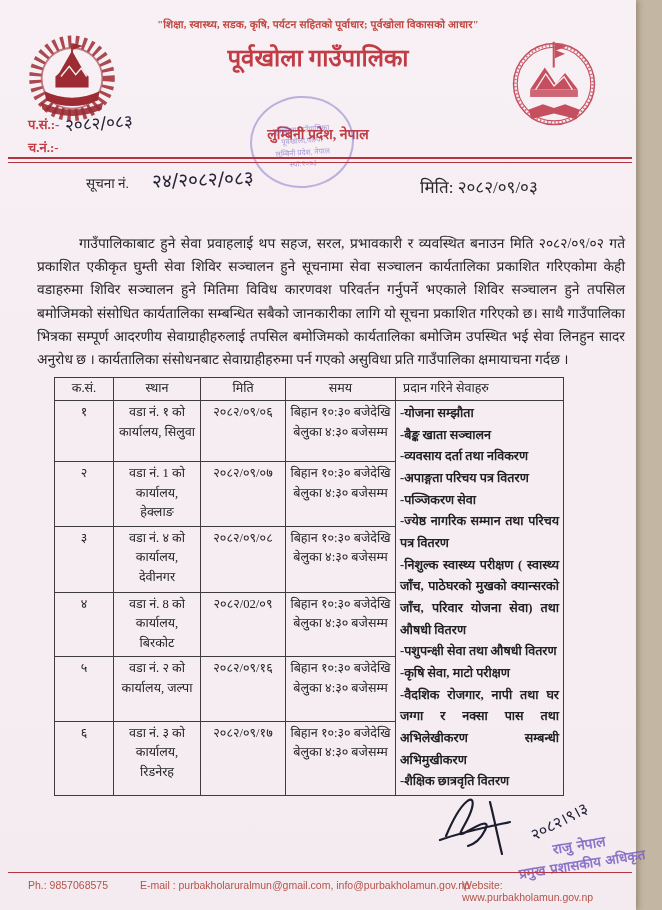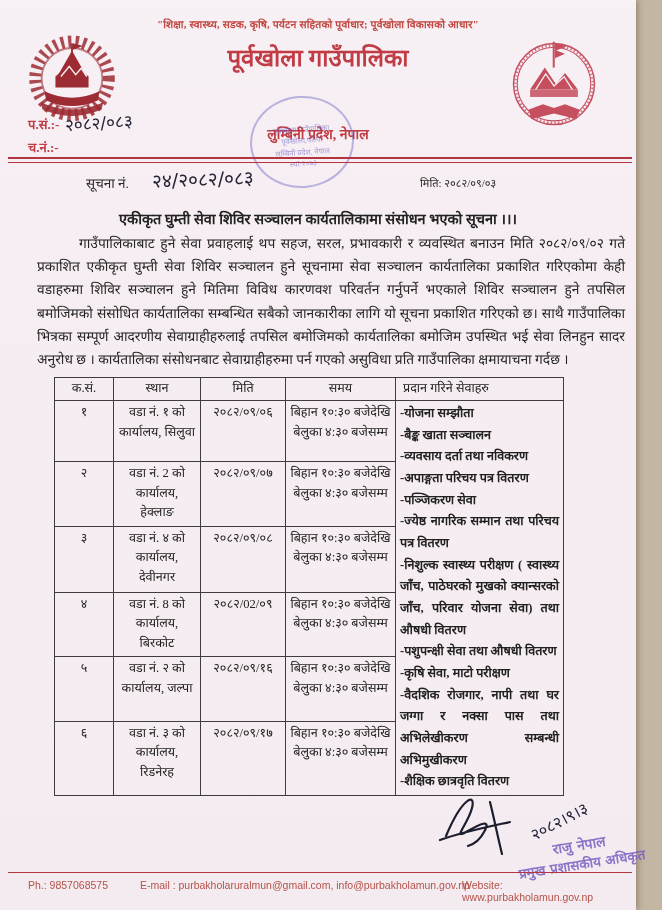"मिति: २०८२/०९/०३" .dateline { font-size: 11px -> 17px }
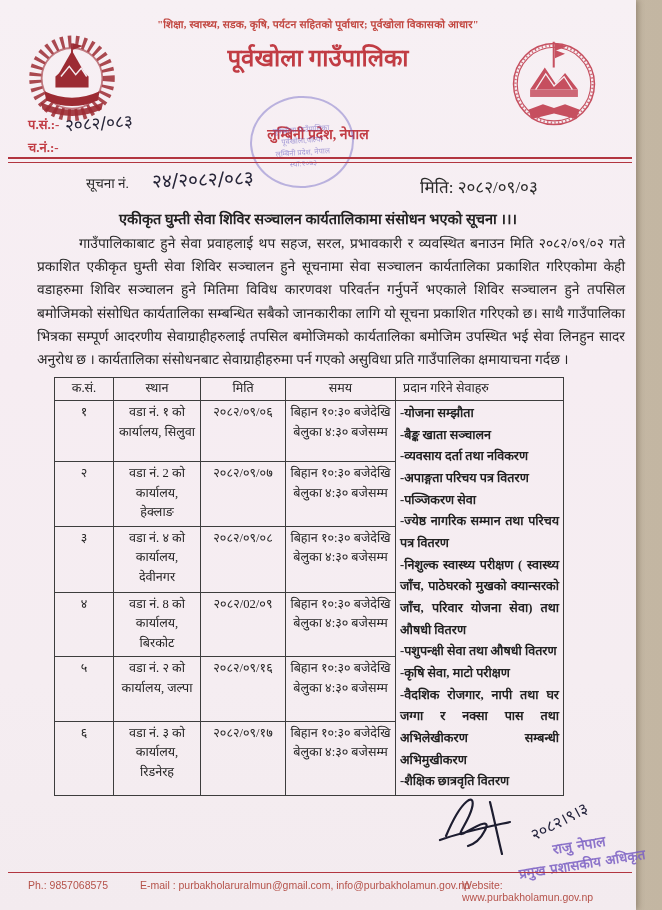"एकीकृत घुम्ती सेवा शिविर सञ्चालन" div.center { html: <div>एकीकृत घुम्ती सेवा शिविर सञ्चालन कार्यतालिकामा संसोधन भएको सूचना ।।।</div> -> none }
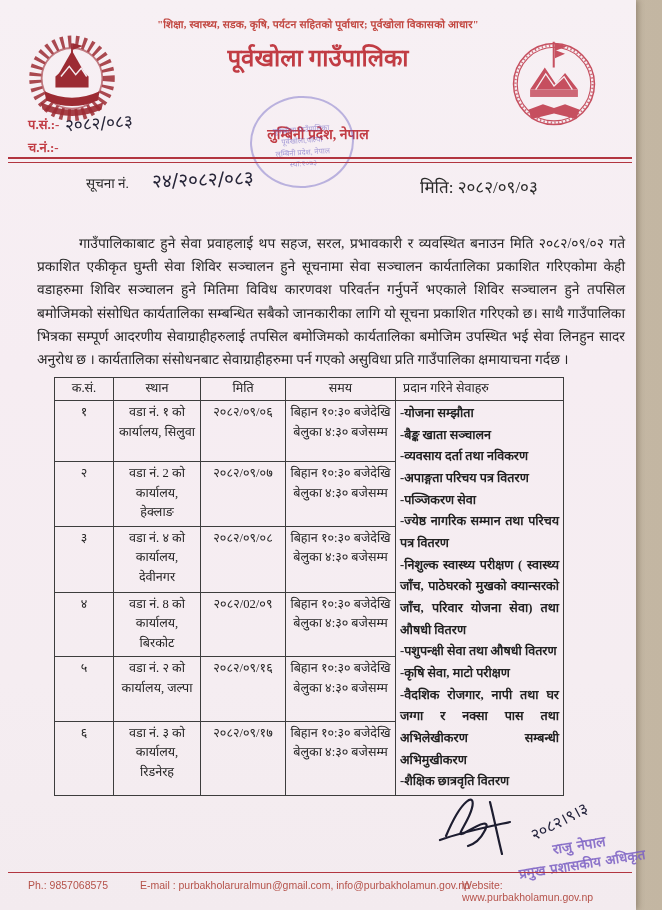"वडा नं. 2 को कार्यालय," td { text: 2 -> 1 }
